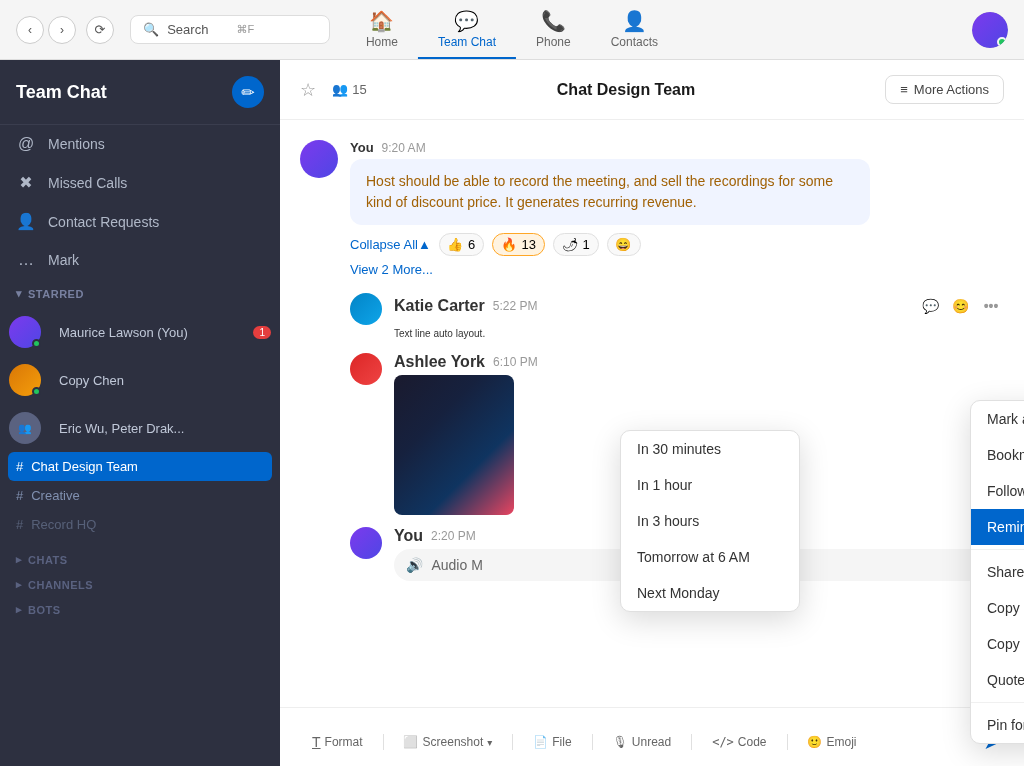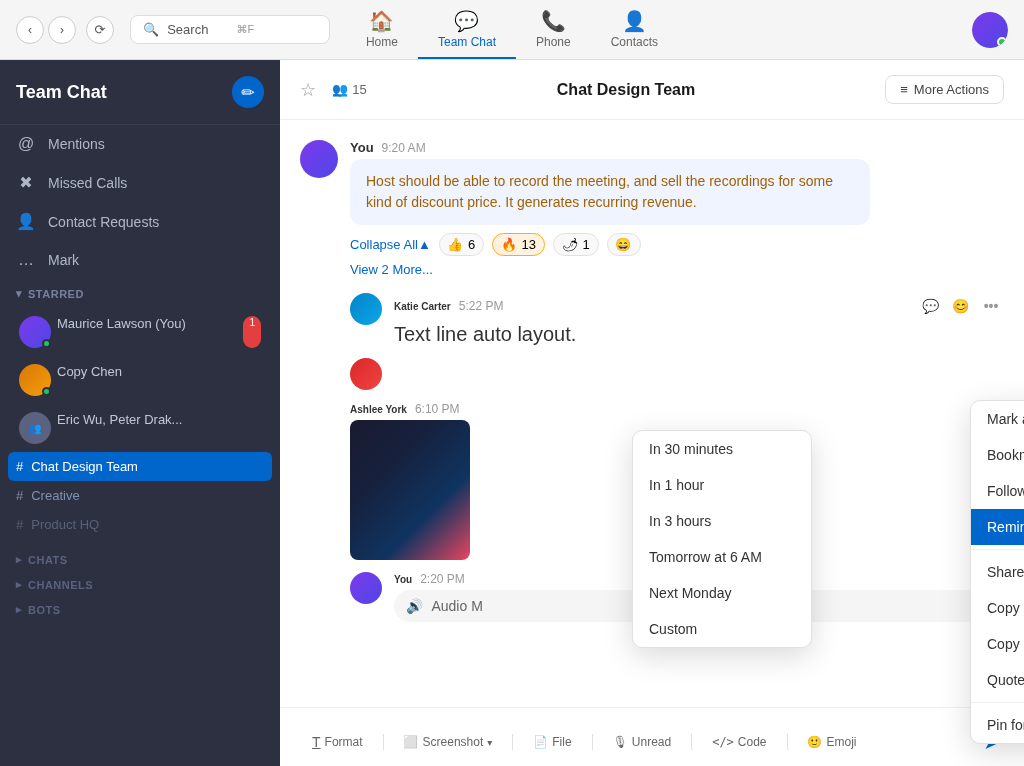"Katie Carter" .sub-msg-sender { font-size: 10px -> 16px }
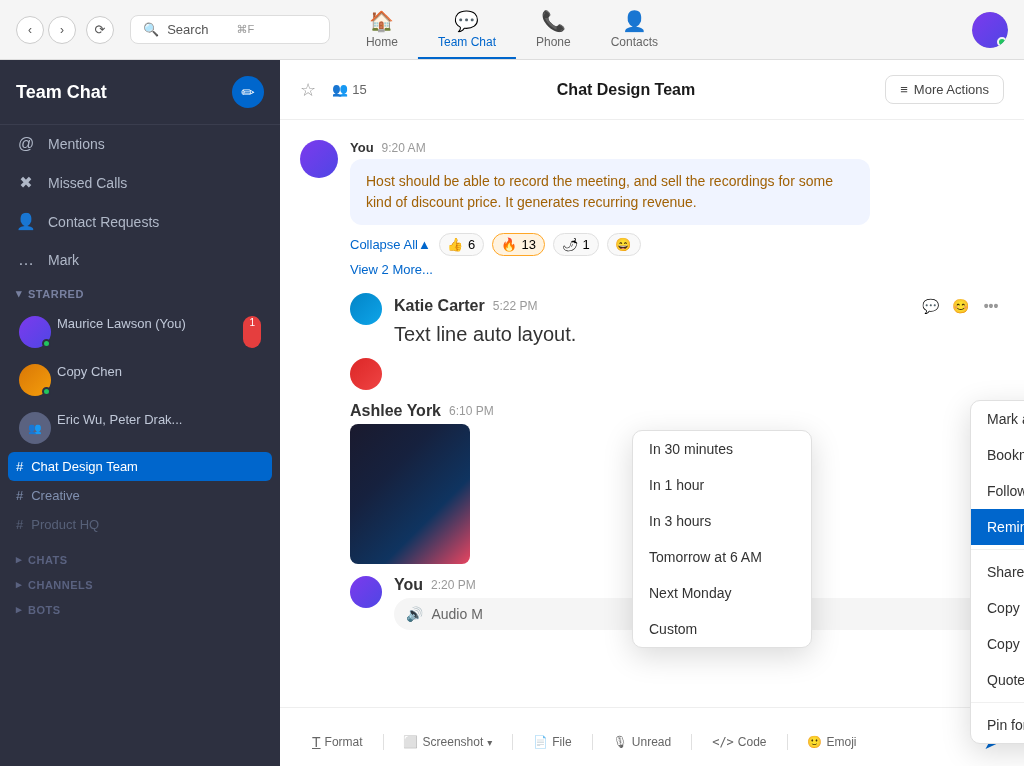"Maurice Lawson (You)" .starred-item { align-items: none -> center; gap: 6px -> 18px; padding: 8px 19px -> 8px 9px }
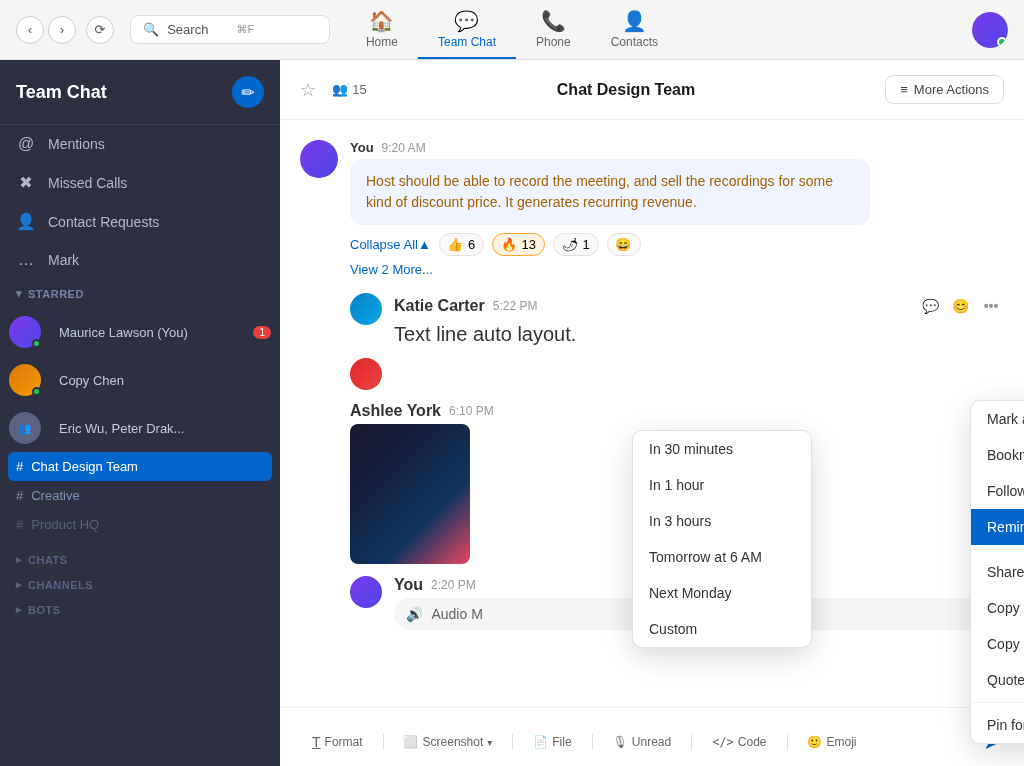"Text line auto layout." .inline-text { font-size: 20px -> 10px }
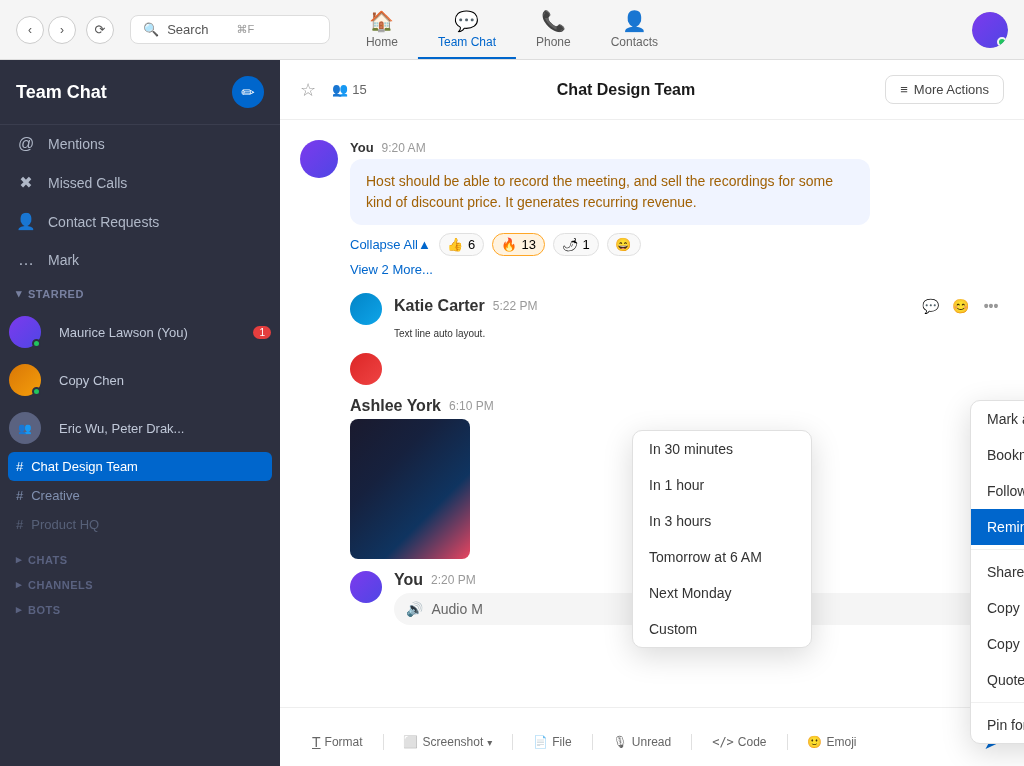"Ashlee York" div.sub-message { flex-direction: column -> none }
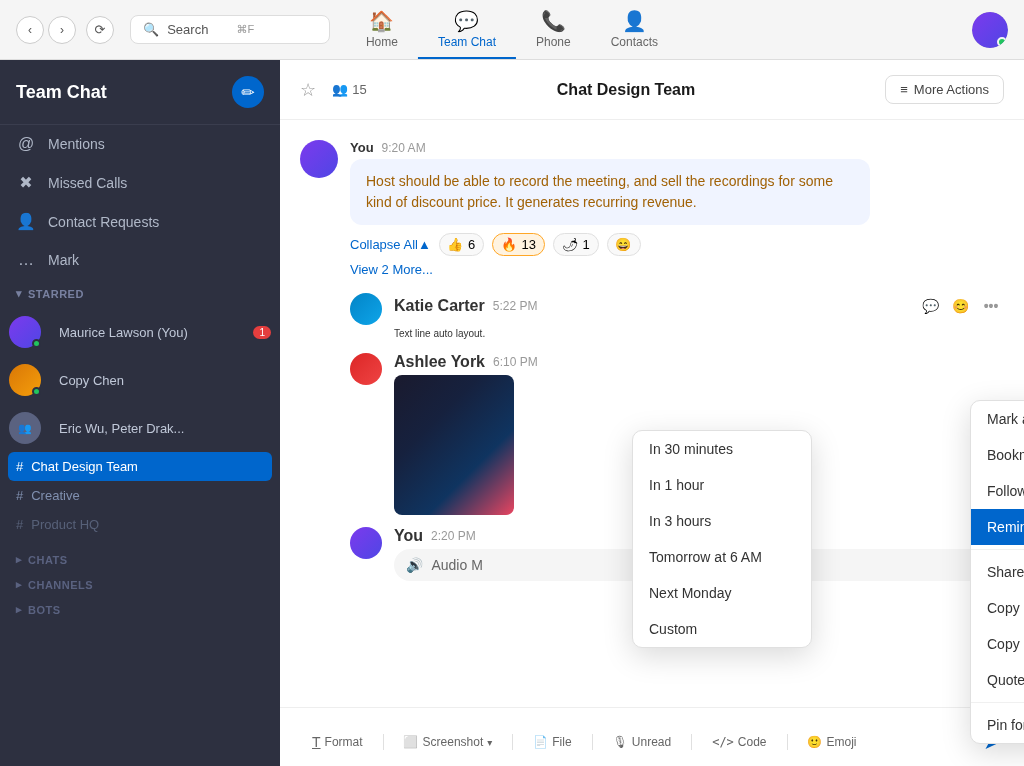"In 30 minutes" div.sub-dropdown { left: 352px -> 340px }
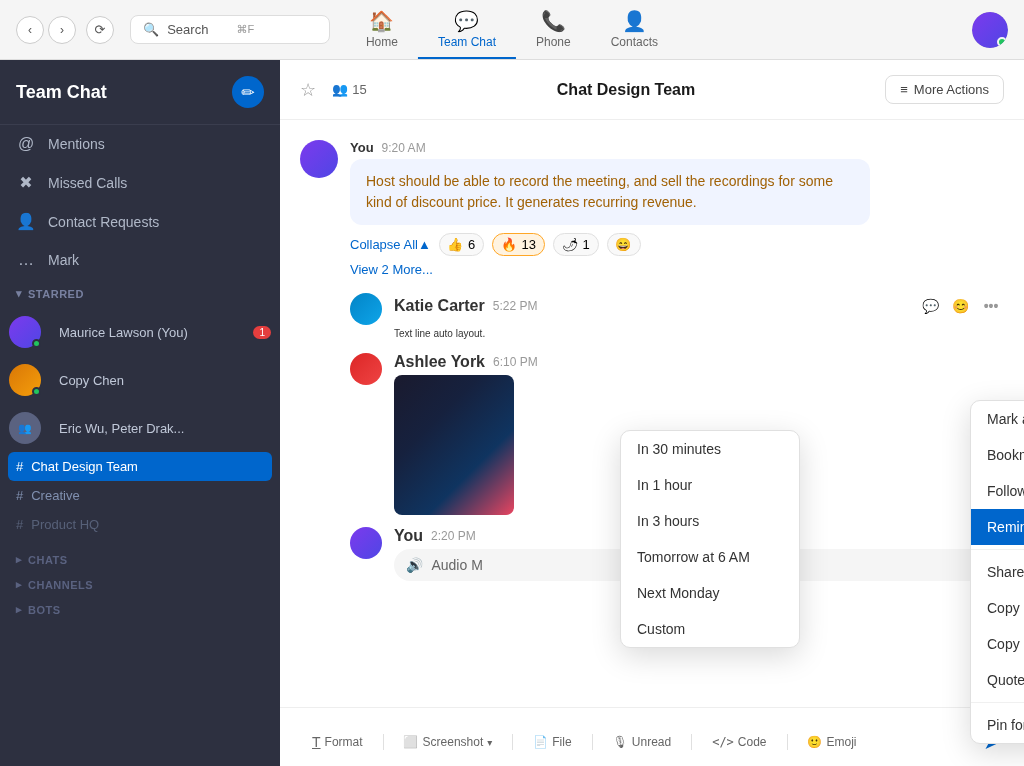"Product HQ" span { text: Product -> Record }
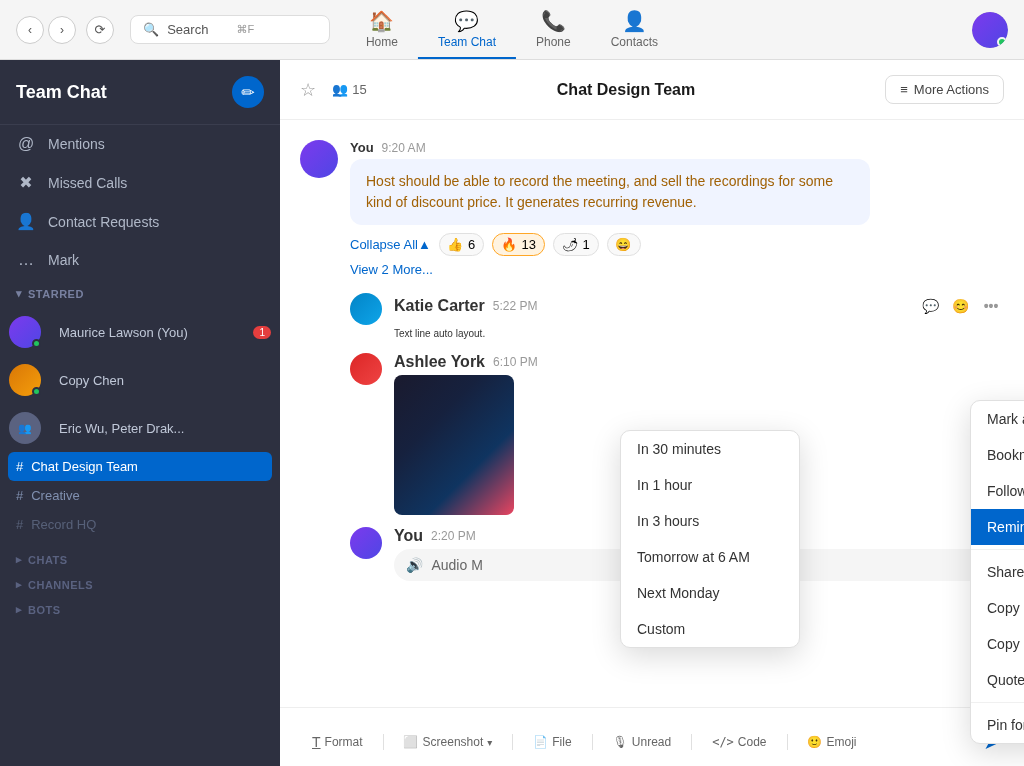"Custom" div.sub-dropdown-item { html: <div> <span>Custom</span> </div> -> none }
